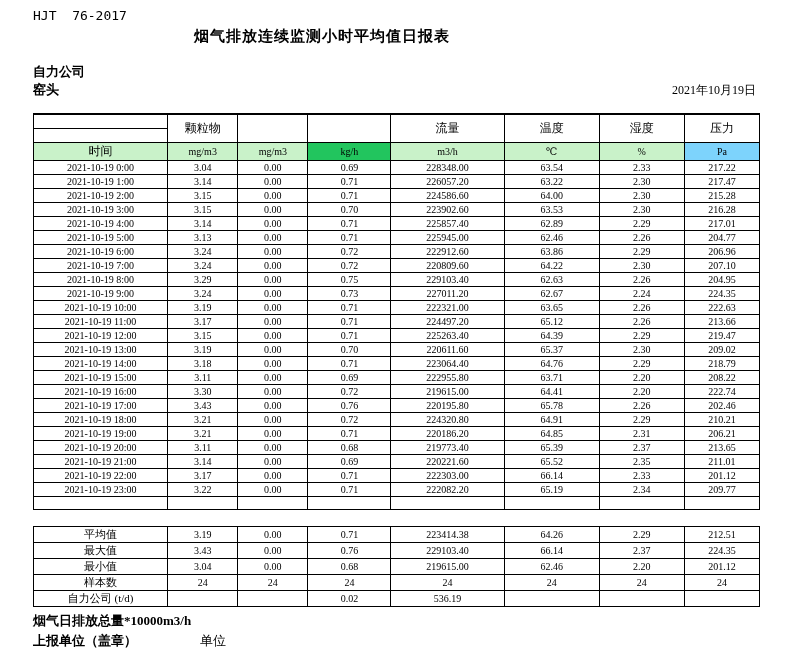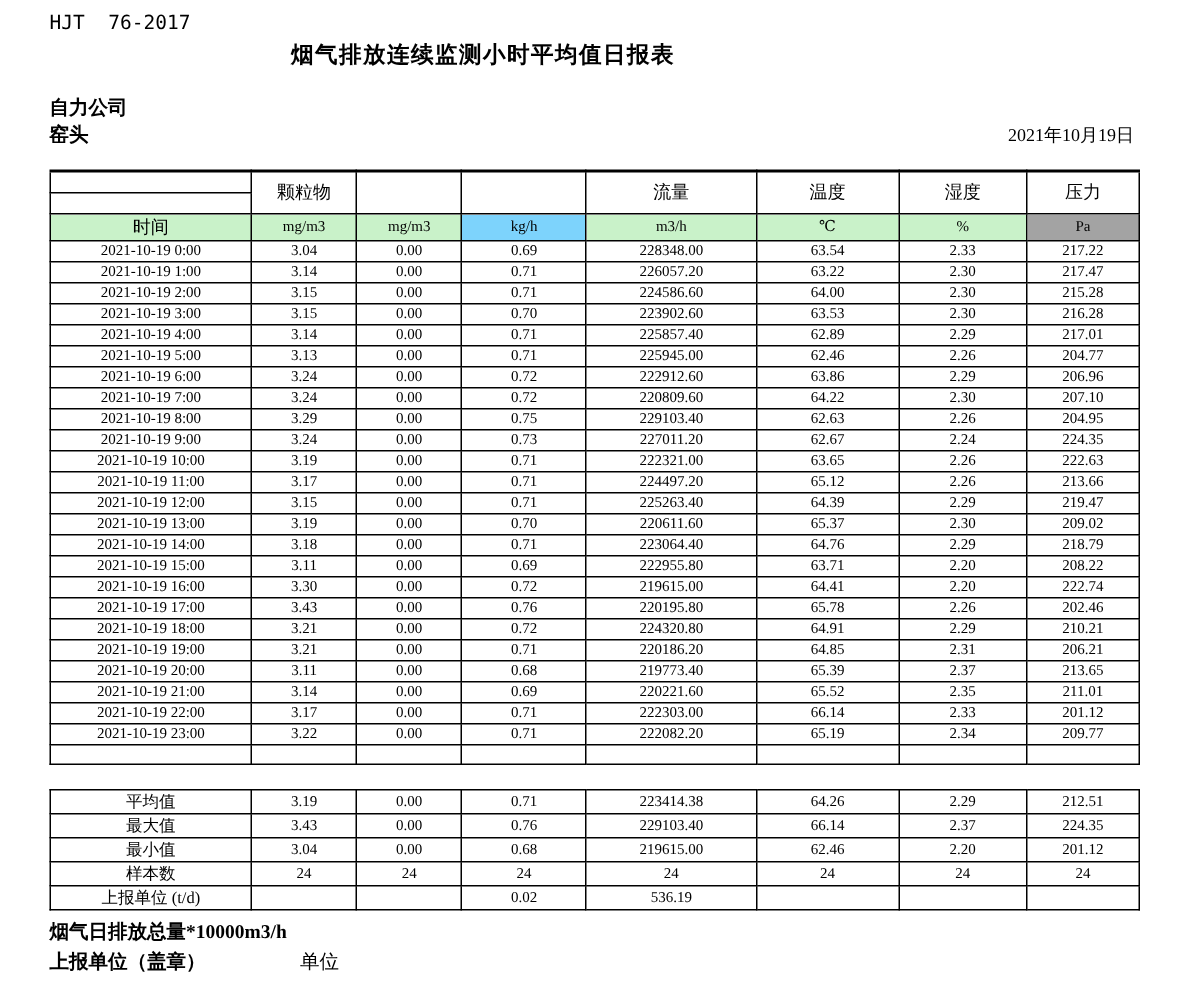"kg/h" td { background: #7dd3fc -> #22c55e }
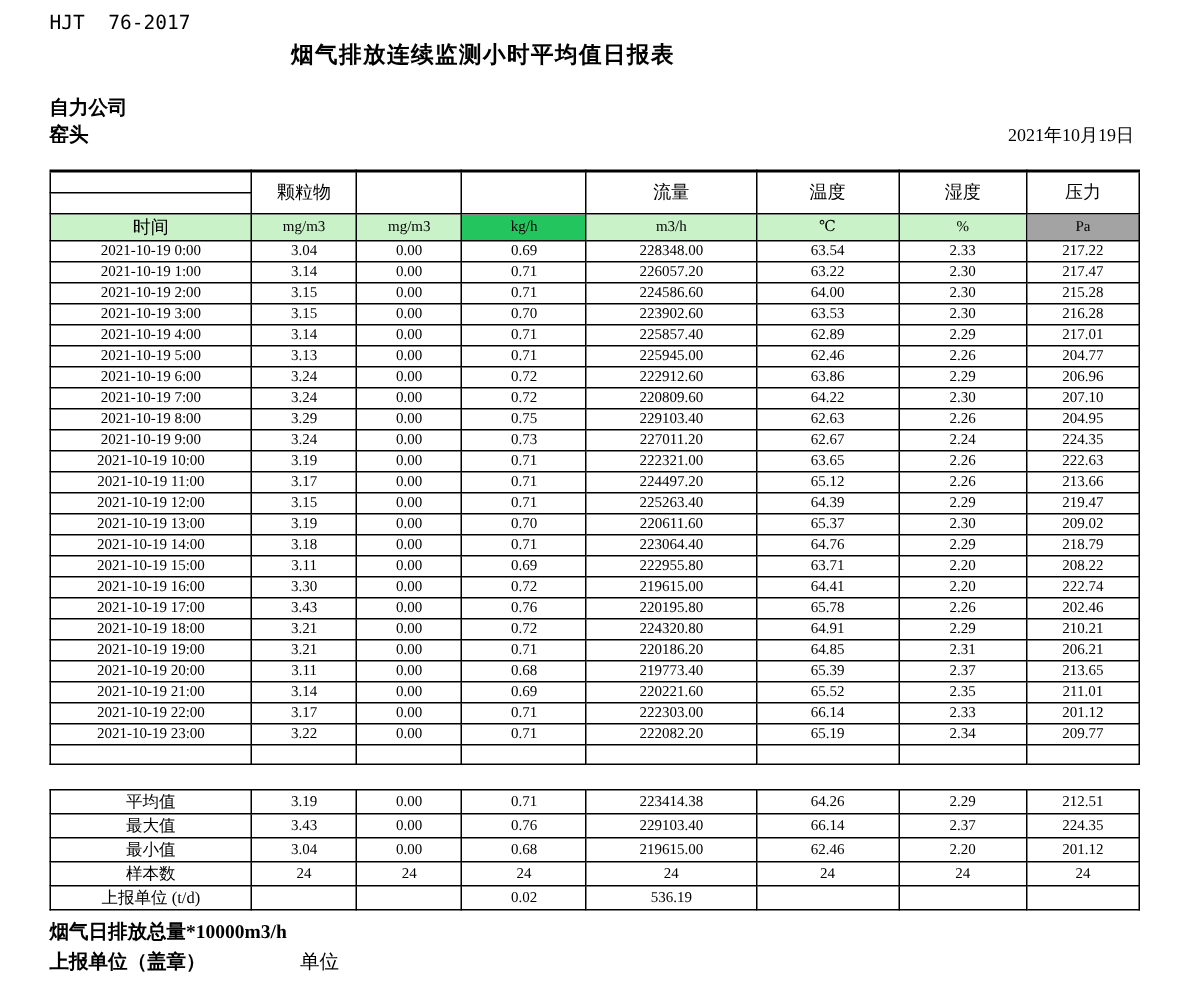"Pa" td { background: #a3a3a3 -> #7dd3fc }
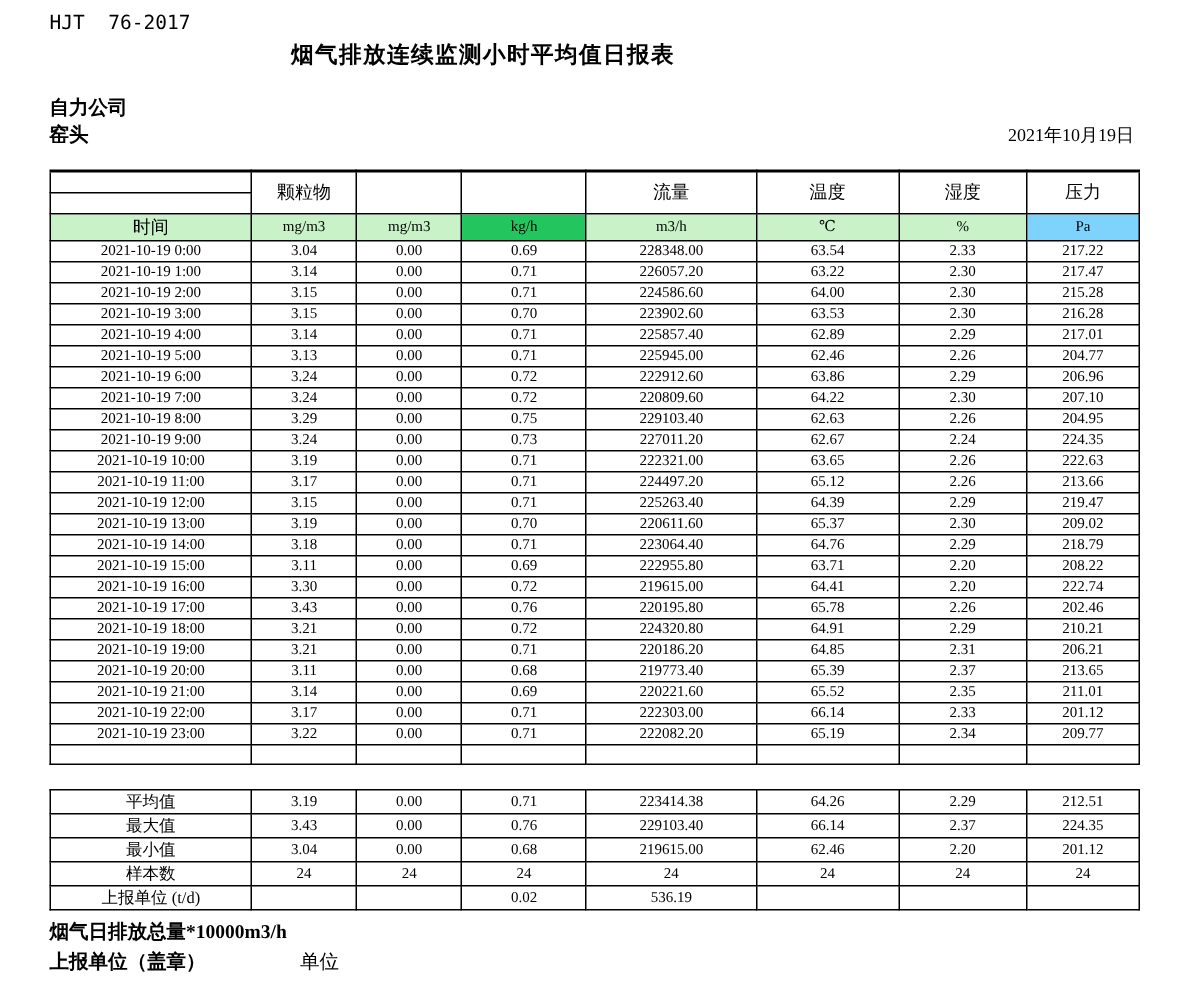"上报单位 (t/d)" td.lbl { text: 上报单位 -> 自力公司 }
